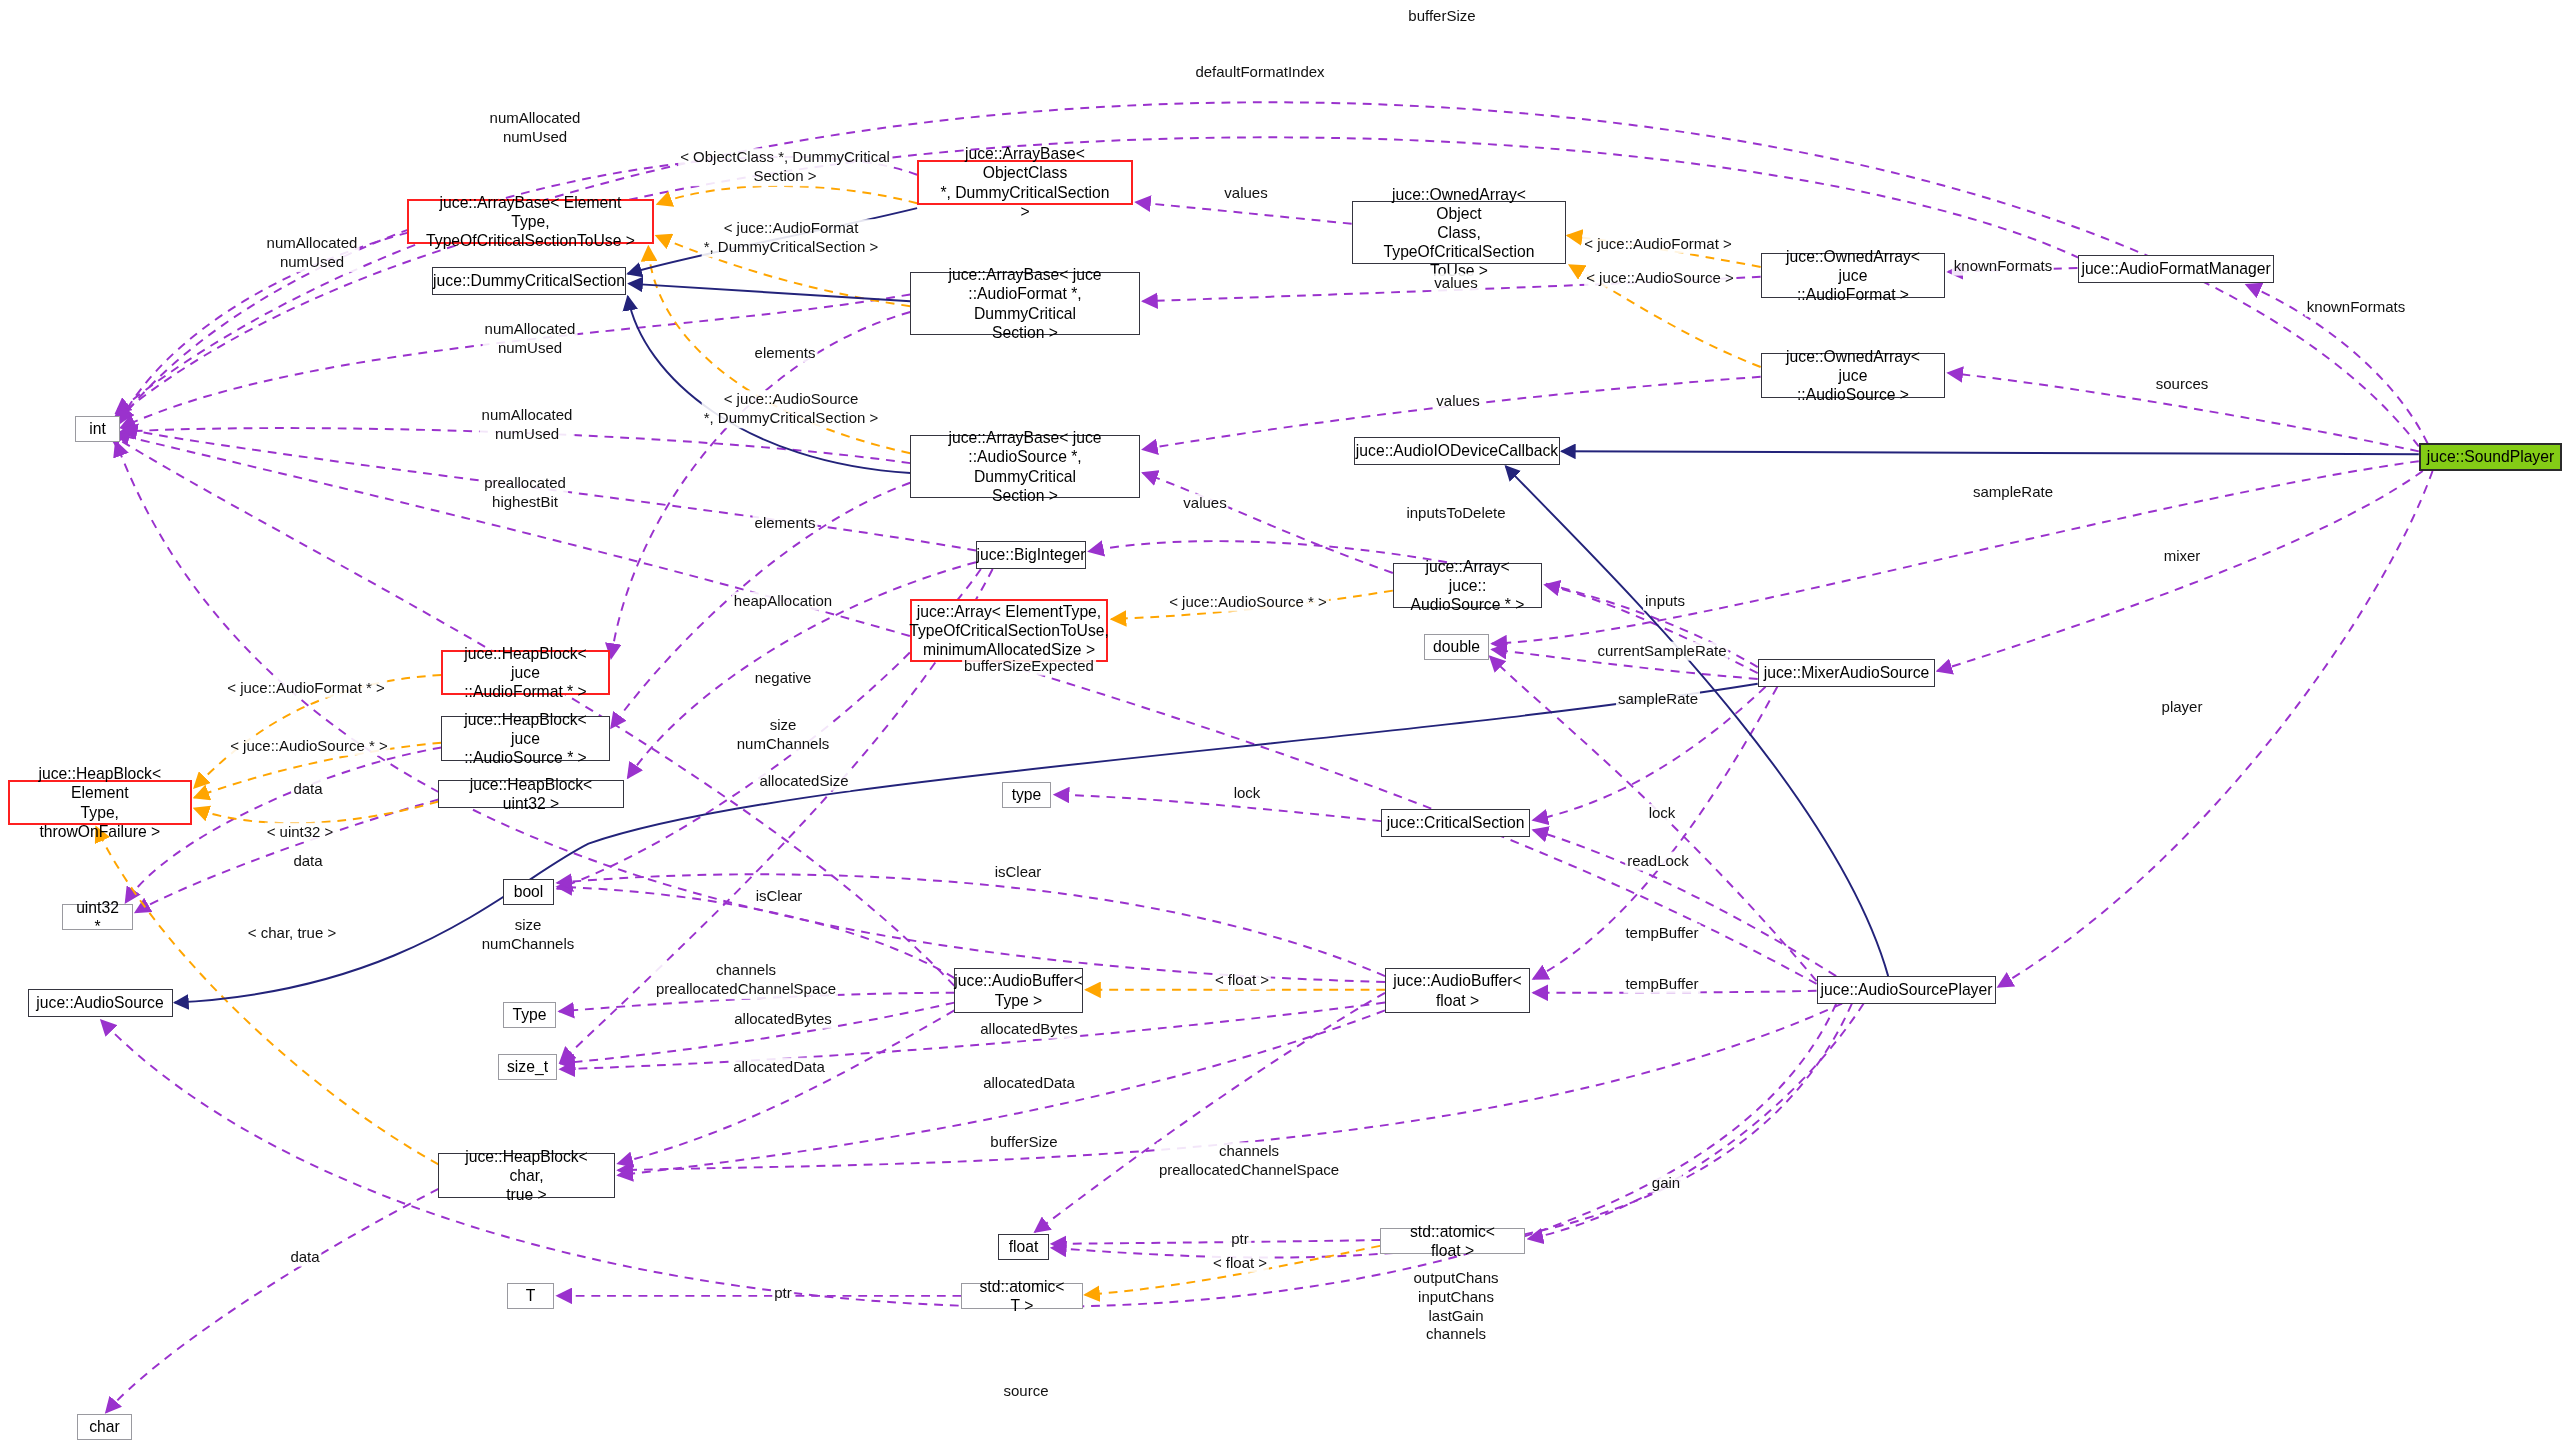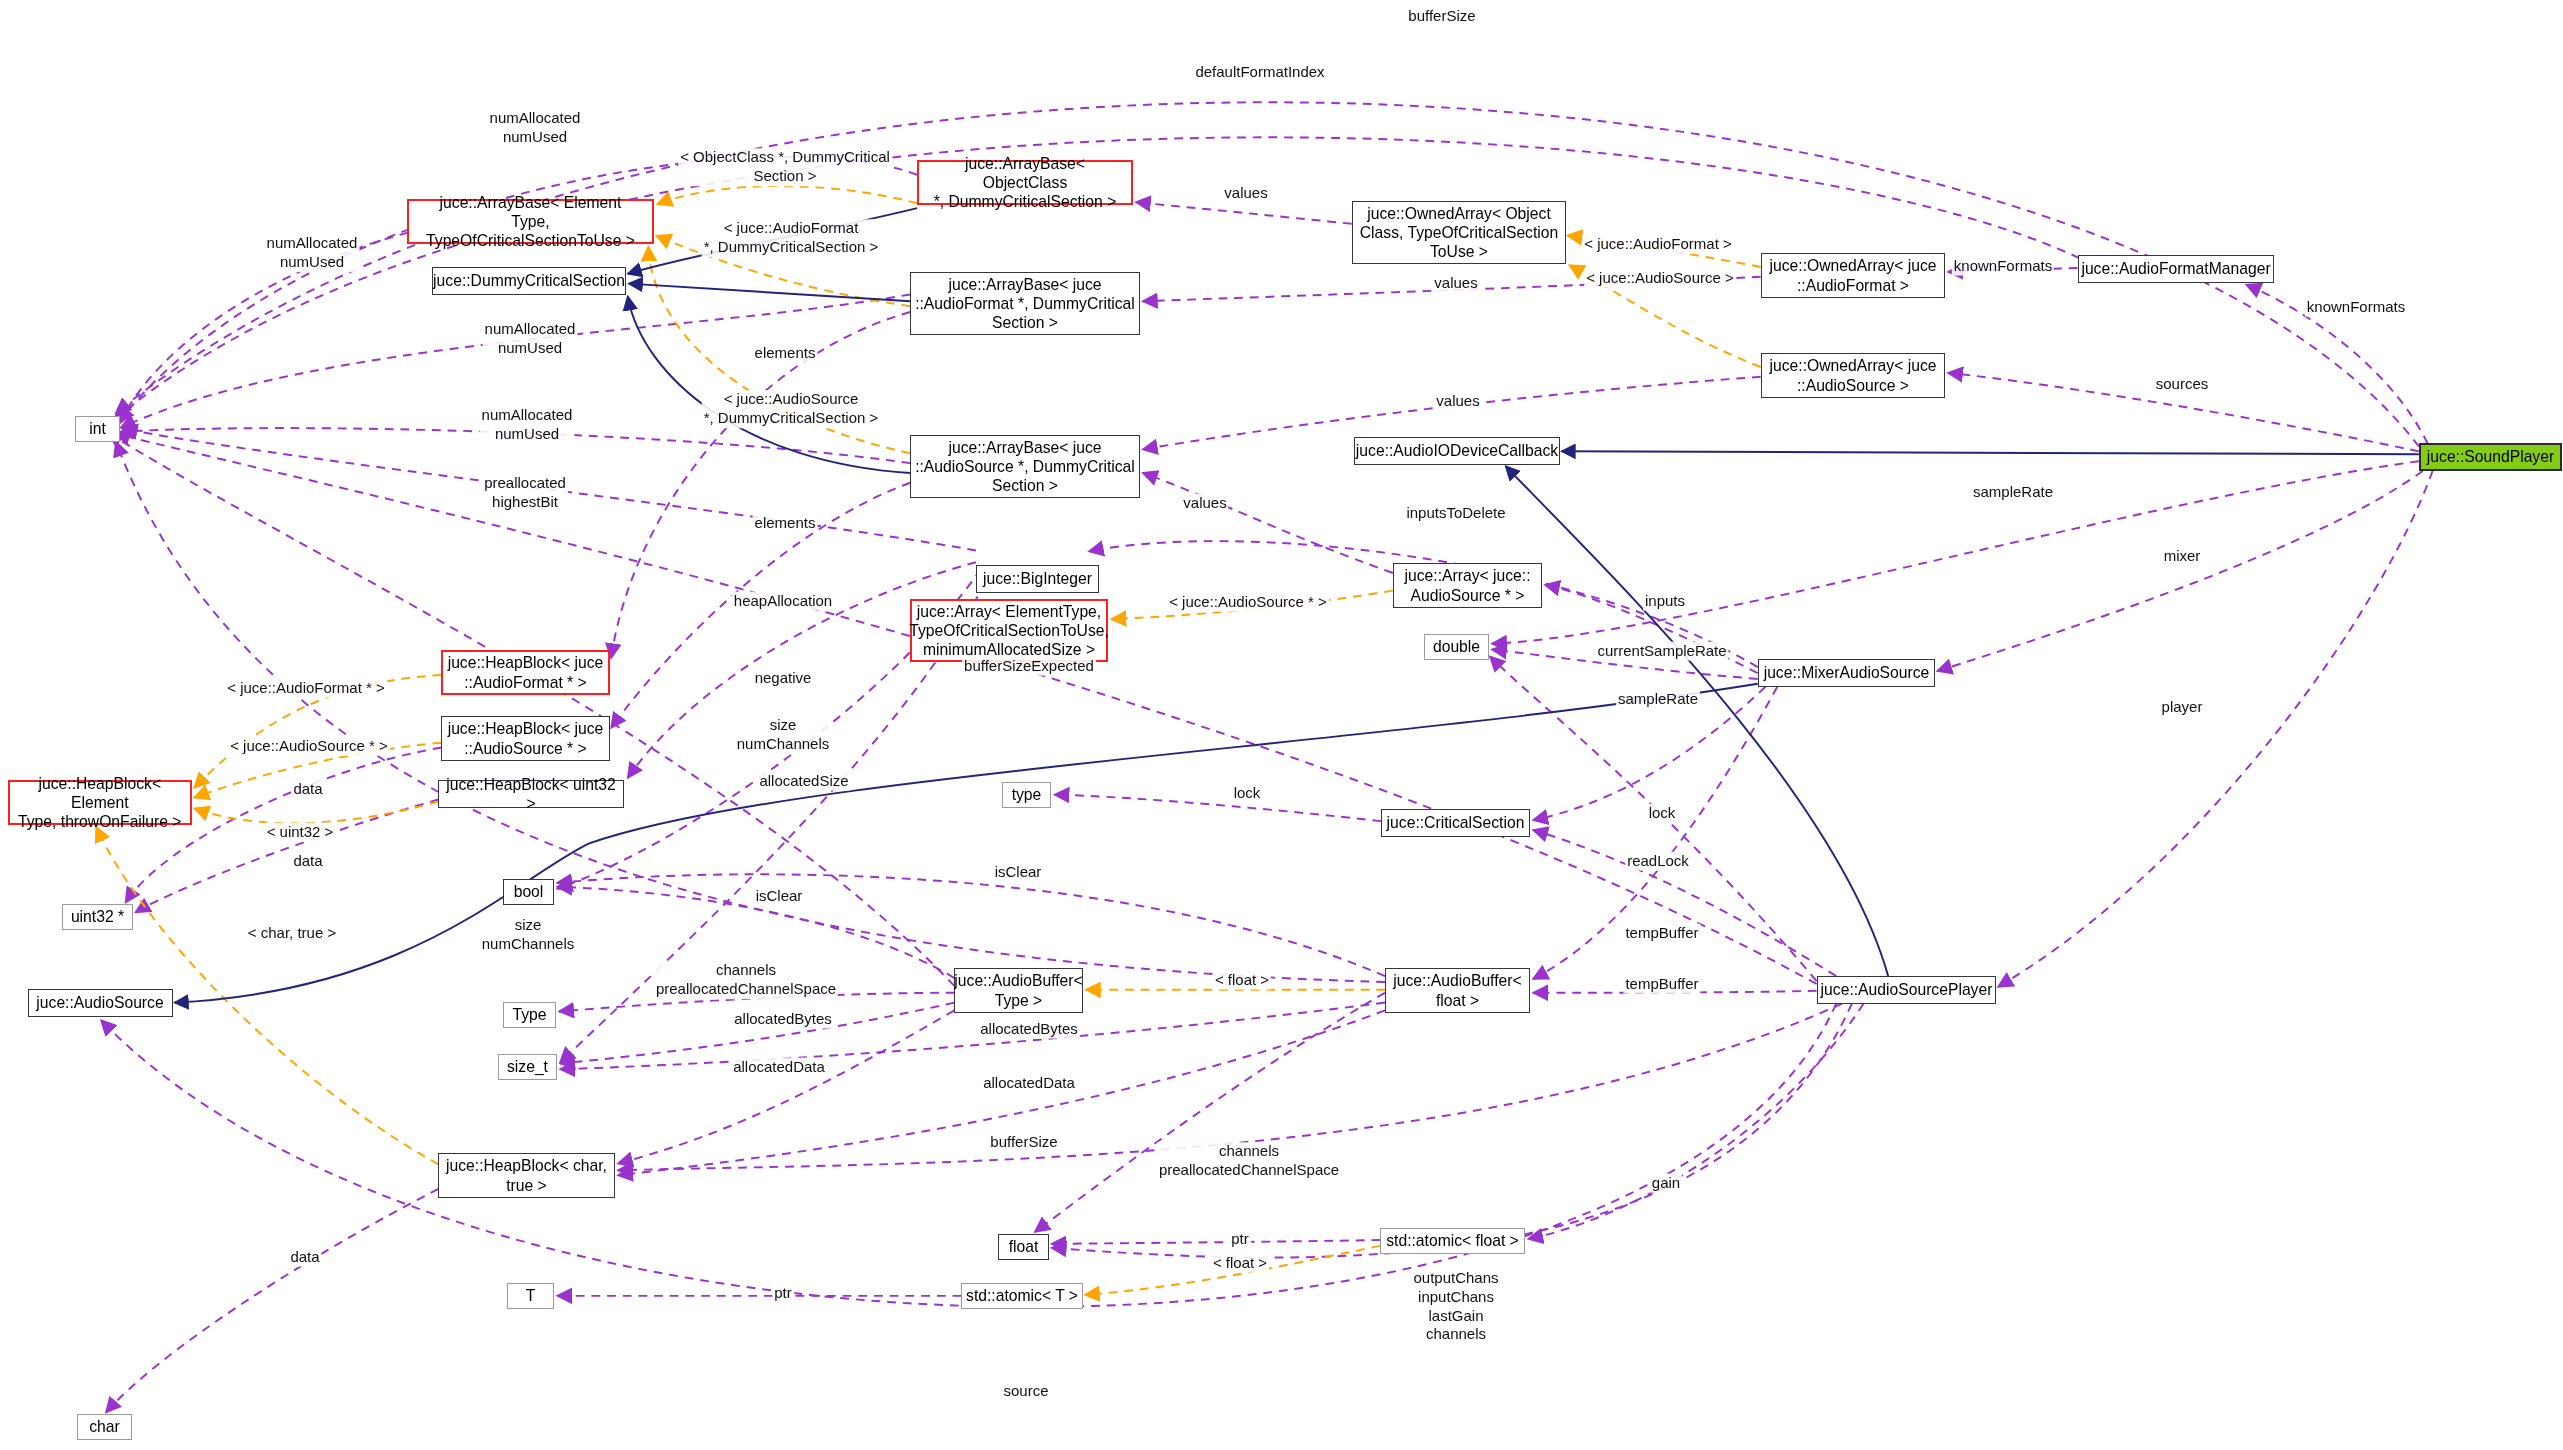"juce::ArrayBase< ObjectClass" .nd { padding: 1px 3px -> 1px 16px }
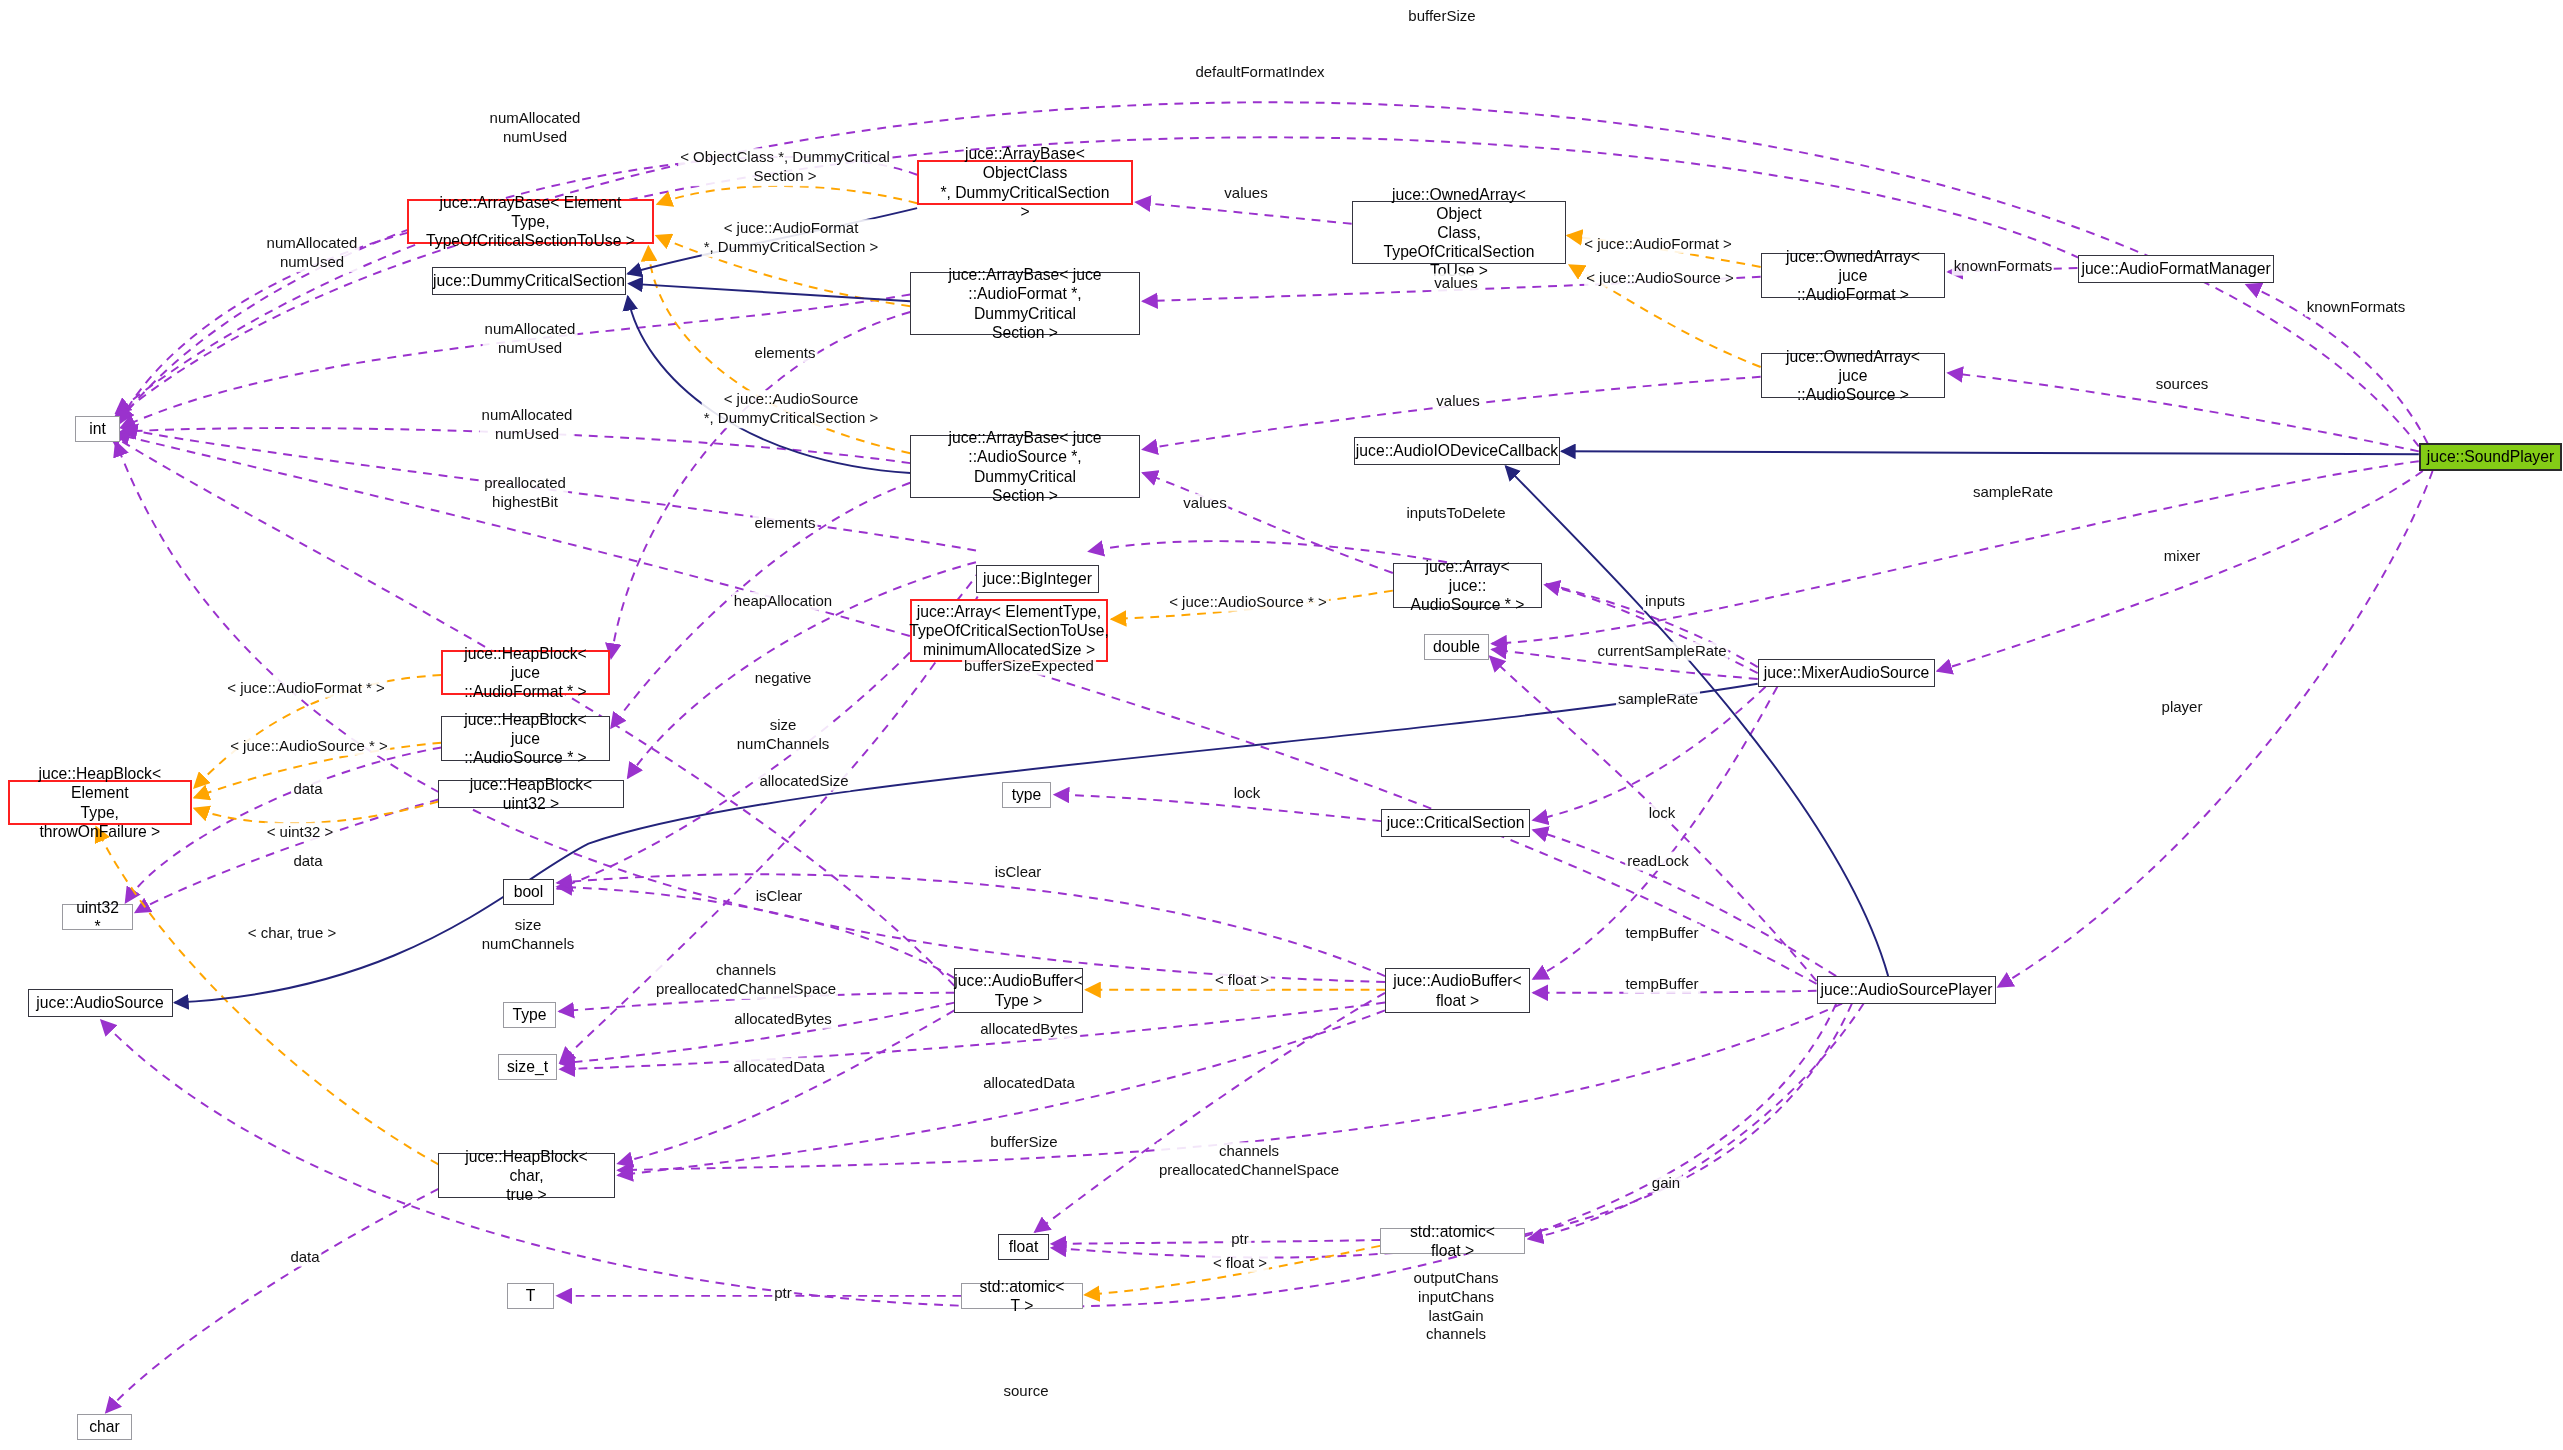"juce::BigInteger" div.nd { top: 565px -> 541px; width: 123px -> 110px }
